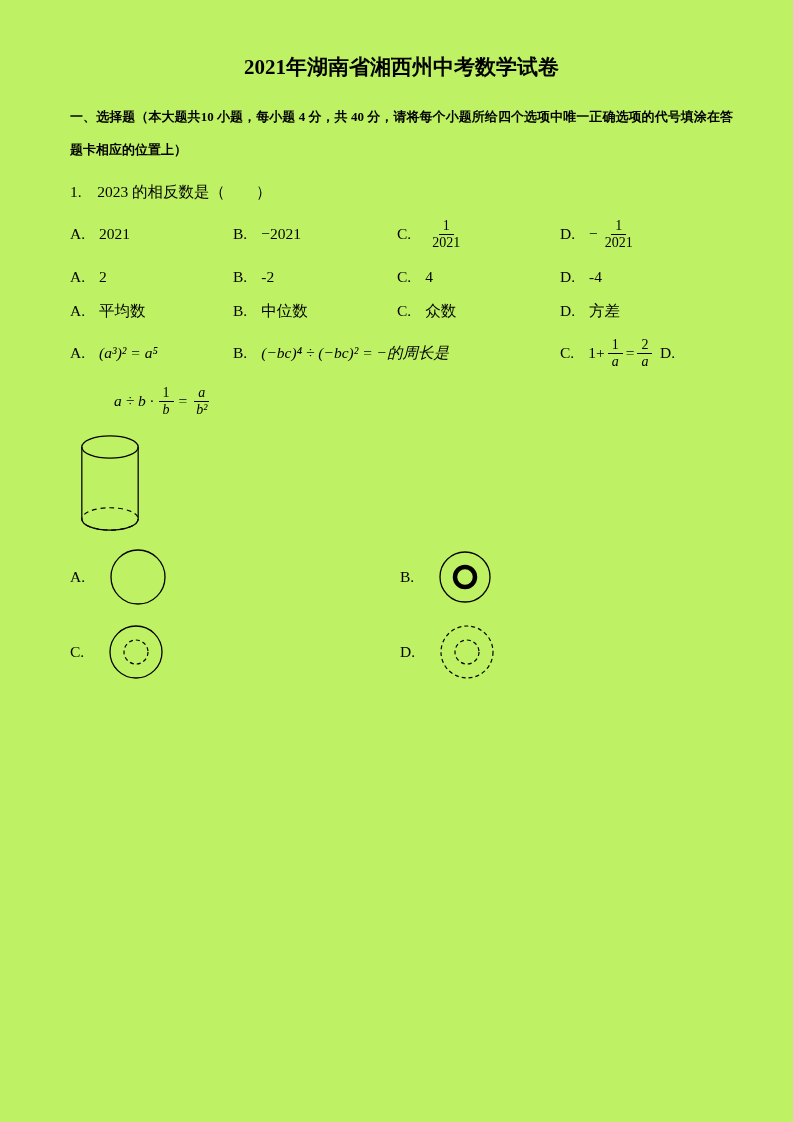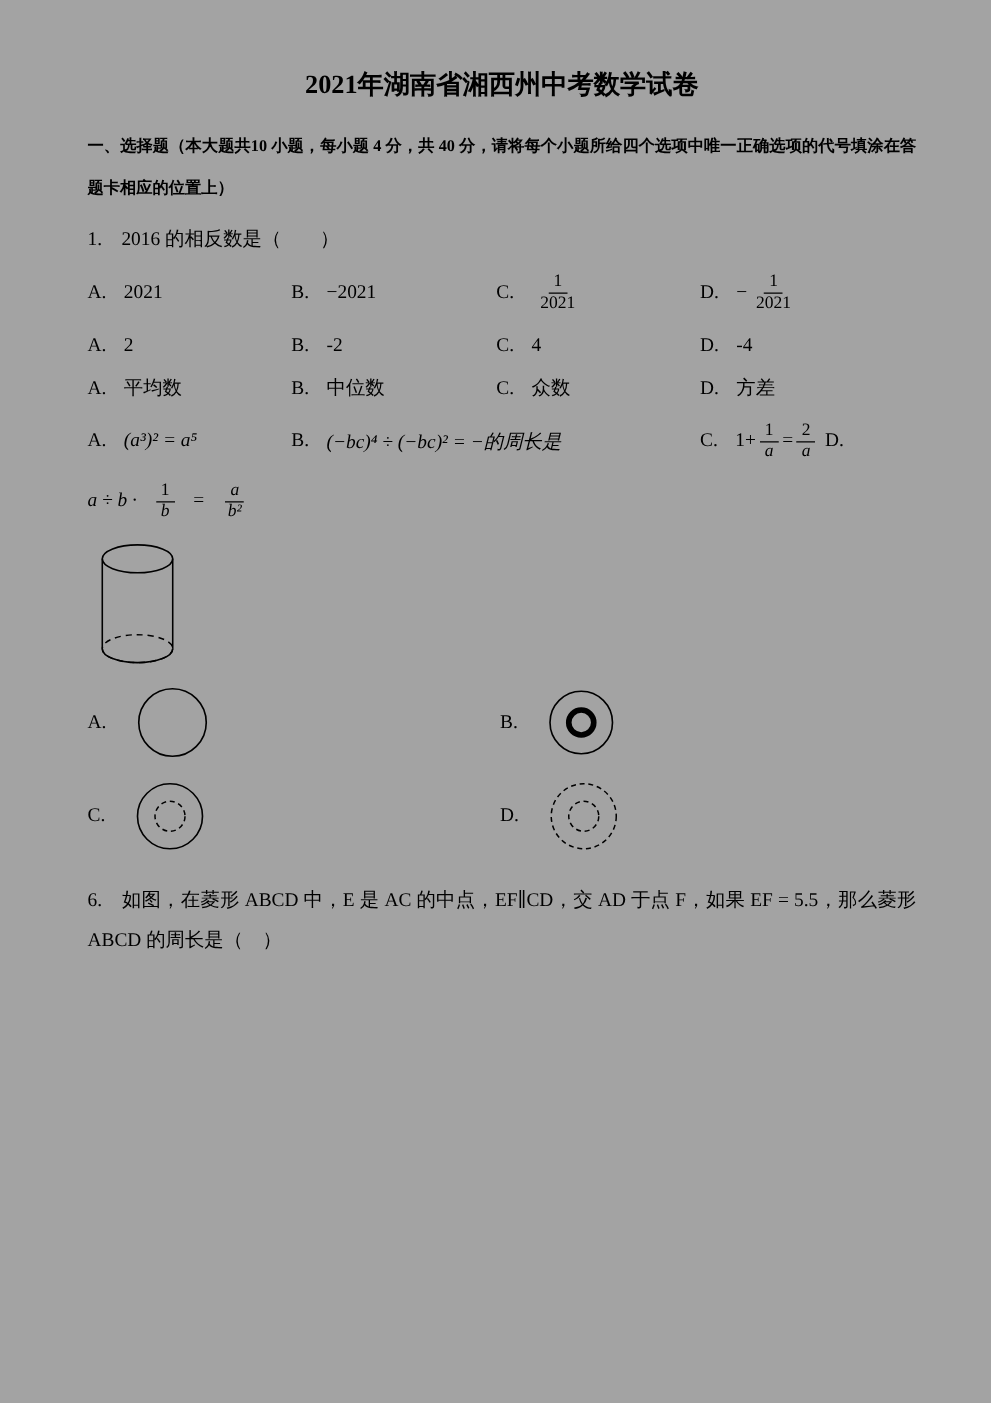"2021年湖南省湘西州中考数学试卷" .page { background: #a3a3a3 -> #bef264 }
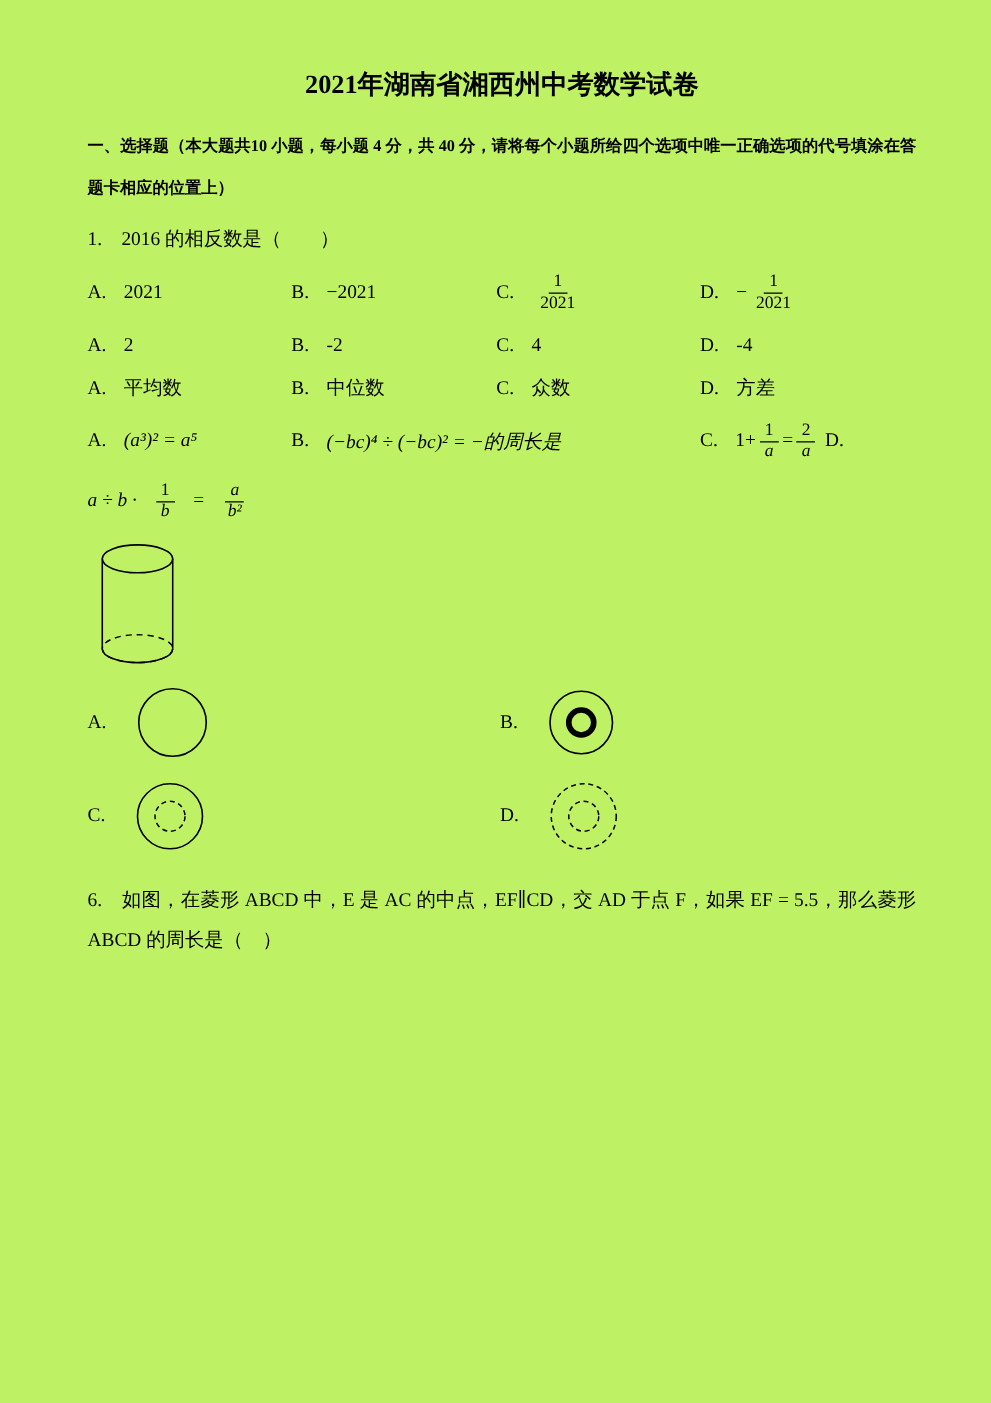"1. 2016 的相反数是（ ）" p.stem { text: 2016 -> 2023 }
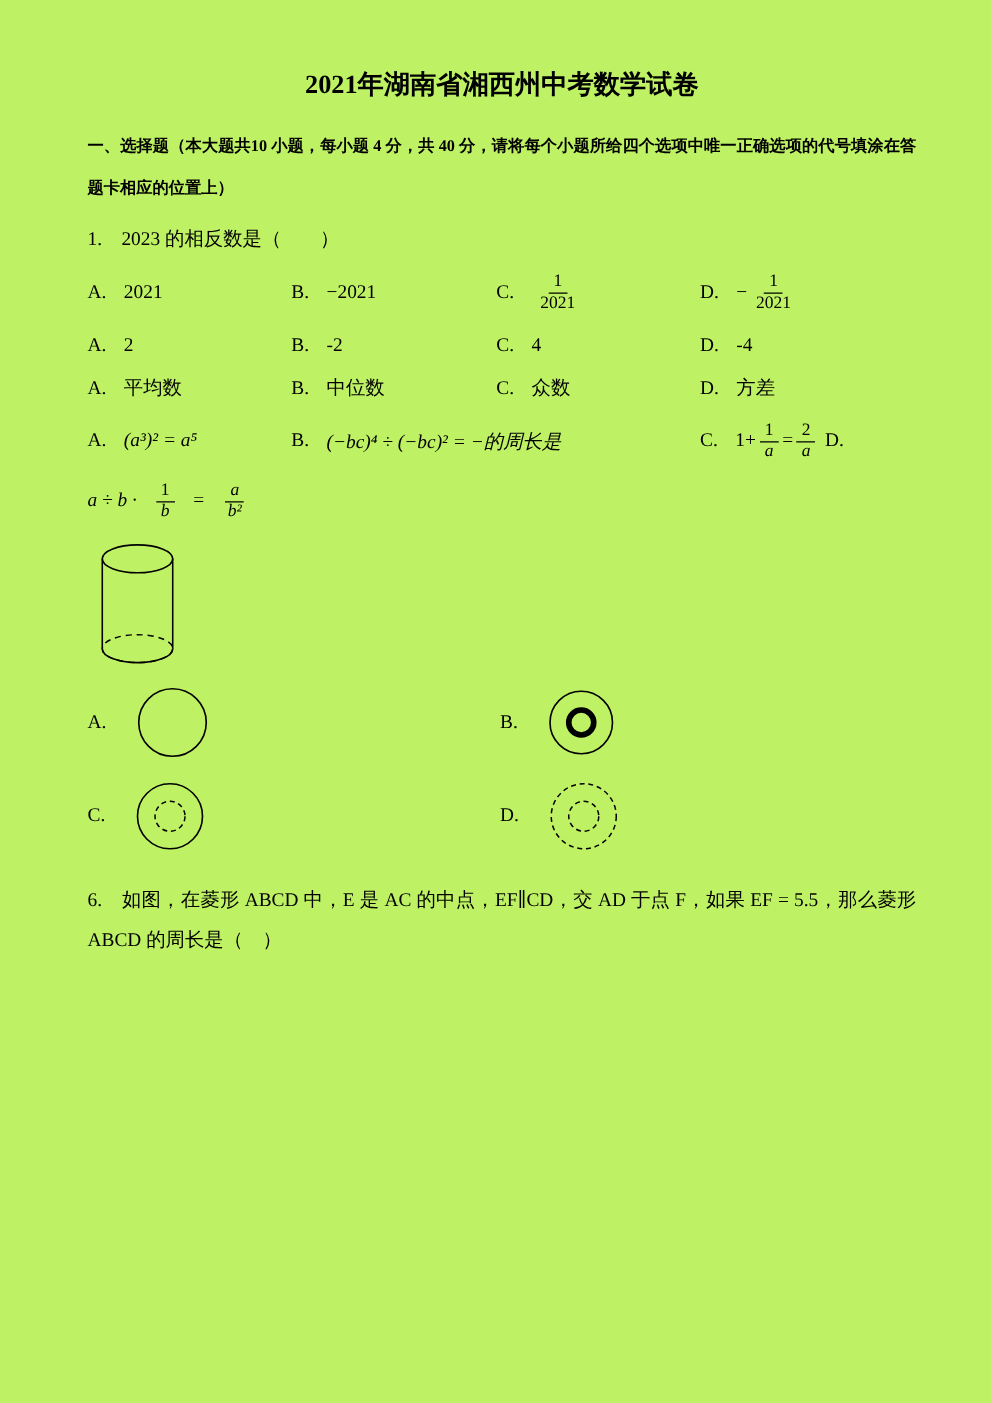"a ÷ b ·" .q4-d-line { gap: 12px -> 2px; margin-left: none -> 44px }
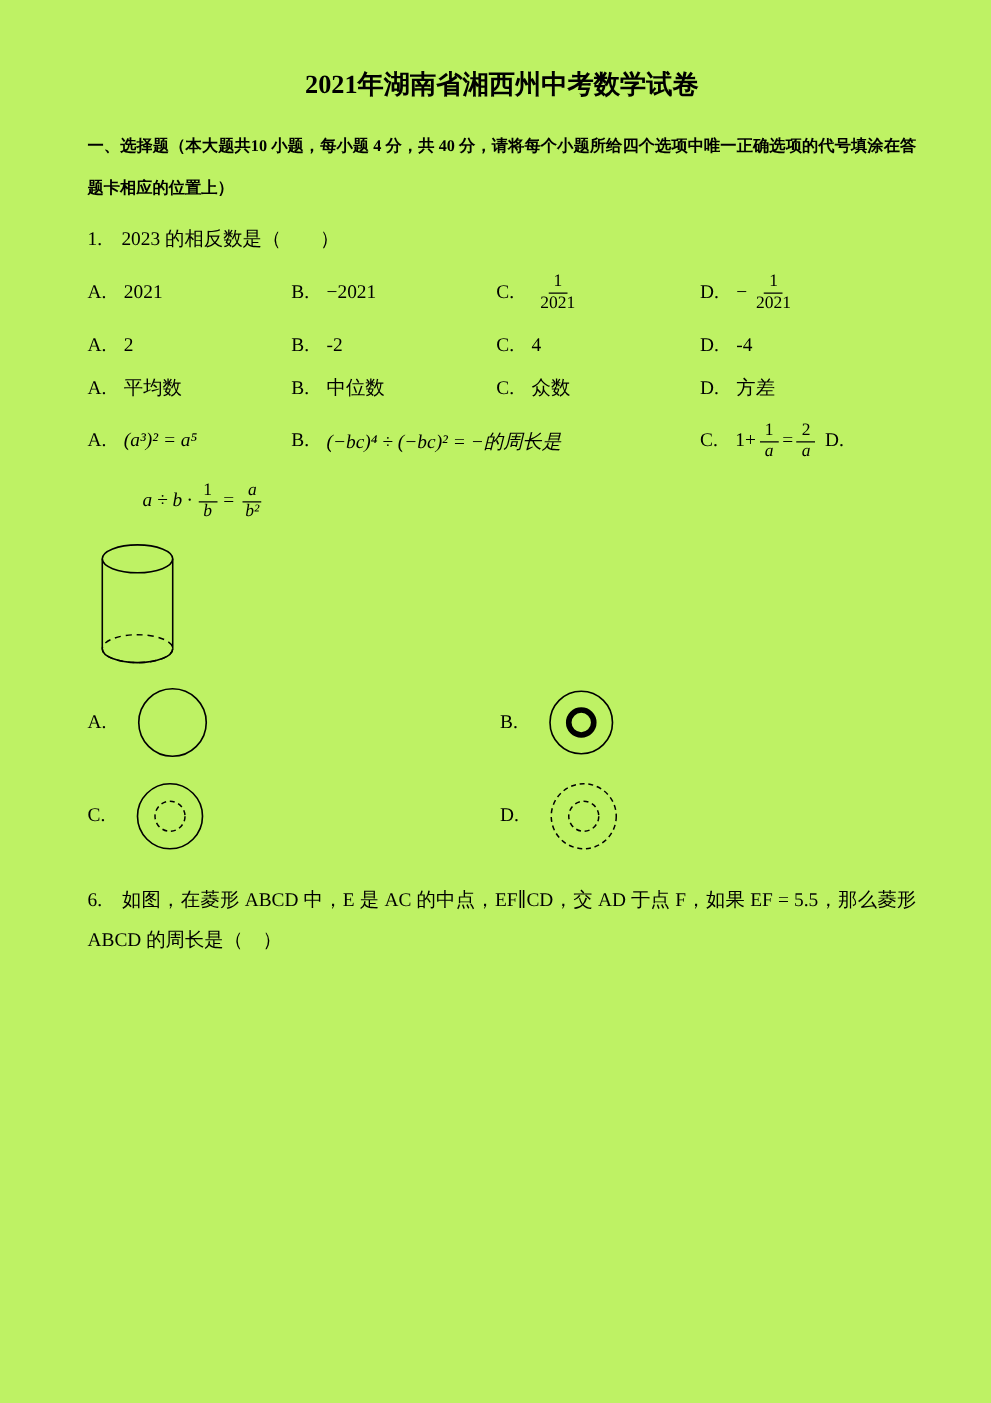"6. 如图，在菱形 ABCD 中，E 是" p.stem { html: <p>6. 如图，在菱形 ABCD 中，E 是 AC 的中点，EF∥CD，交 AD 于点 F，如果 EF = 5.5，那么菱形 ABCD 的周长是（ ）</p> -> none }
